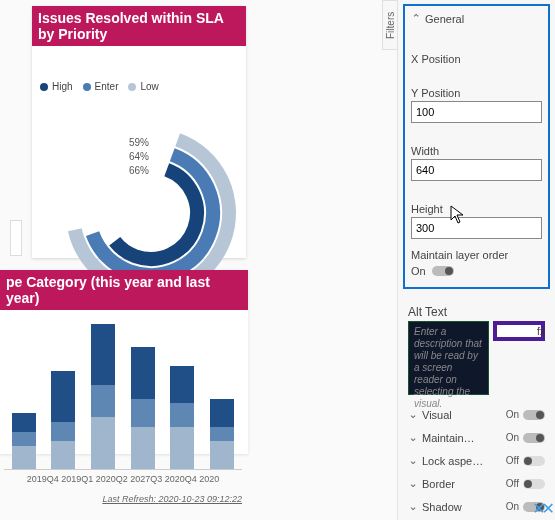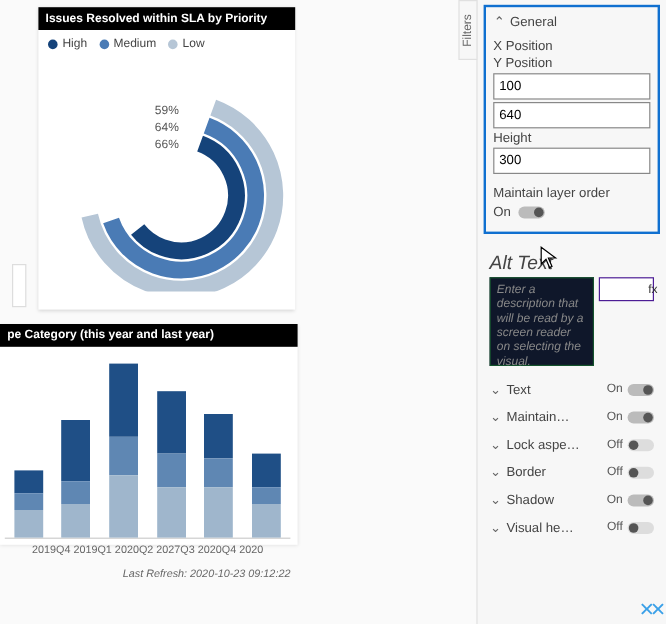"Issues Resolved within SLA by" .card-header { background: #000000 -> #be185d; font-size: 10px -> 14px }
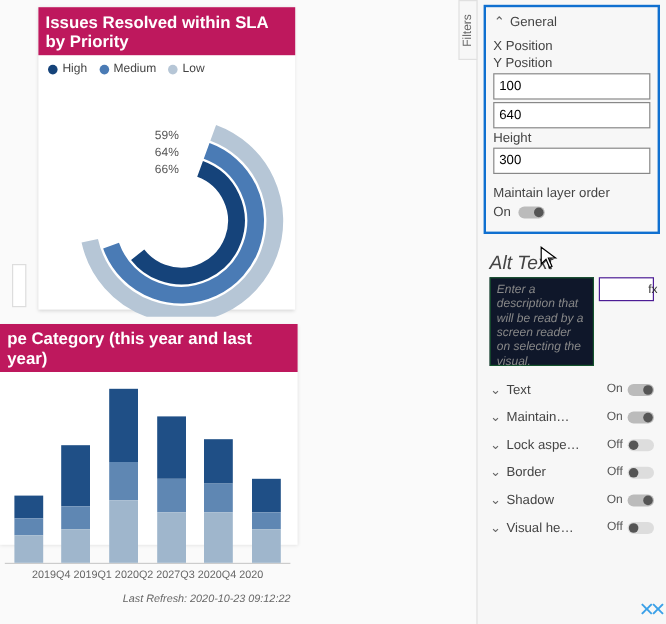"X Position" .field-label { margin-top: 2px -> 22px }
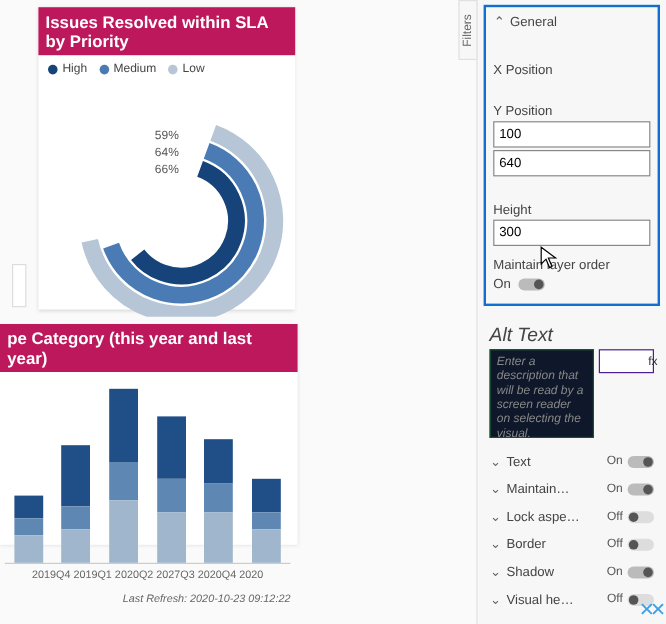"High" .legend-item { margin-top: none -> 29px }
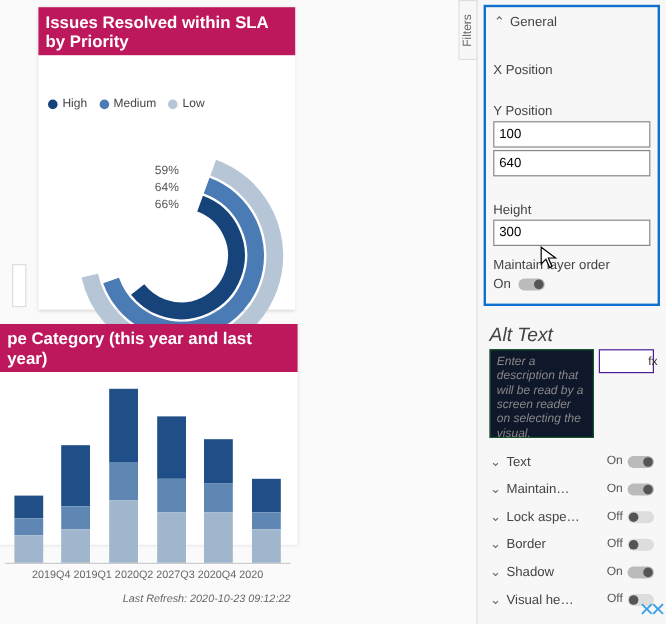"Medium" span { text: Medium -> Enter }
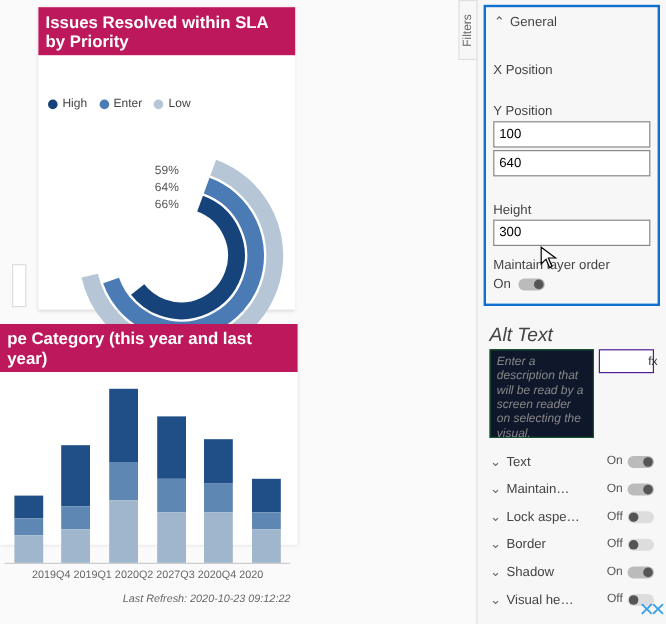"Width" div.field-label { html: none -> <div>Width</div> }
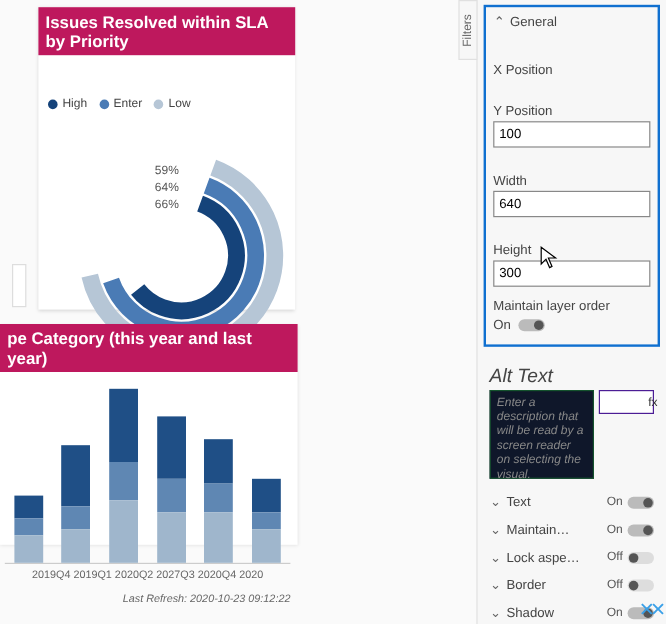"Alt Text" .alt-text-label { font-size: 16px -> 12px; font-style: italic -> none }
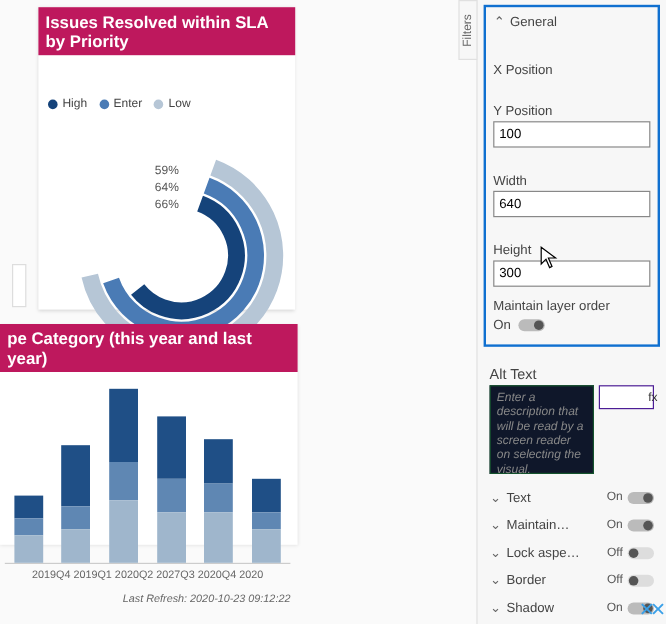"fx" .fx-btn { border: 1px solid #4c1d95 -> 4px solid #4c1d95 }
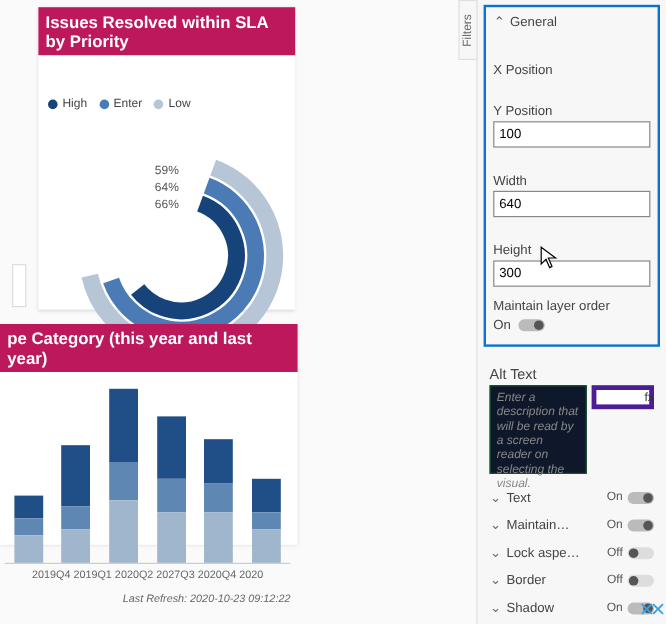"Text" span { text: Text -> Visual }
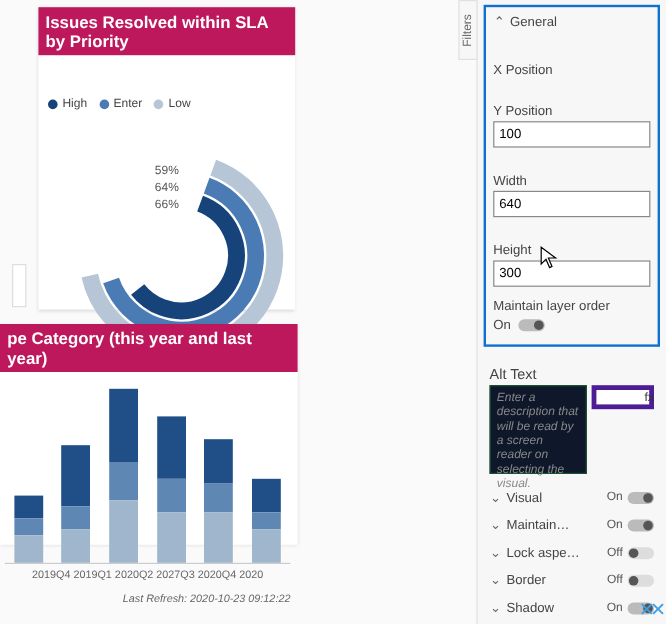"Last Refresh: 2020-10-23 09:12:22" .refresh { text-decoration: none -> underline }
